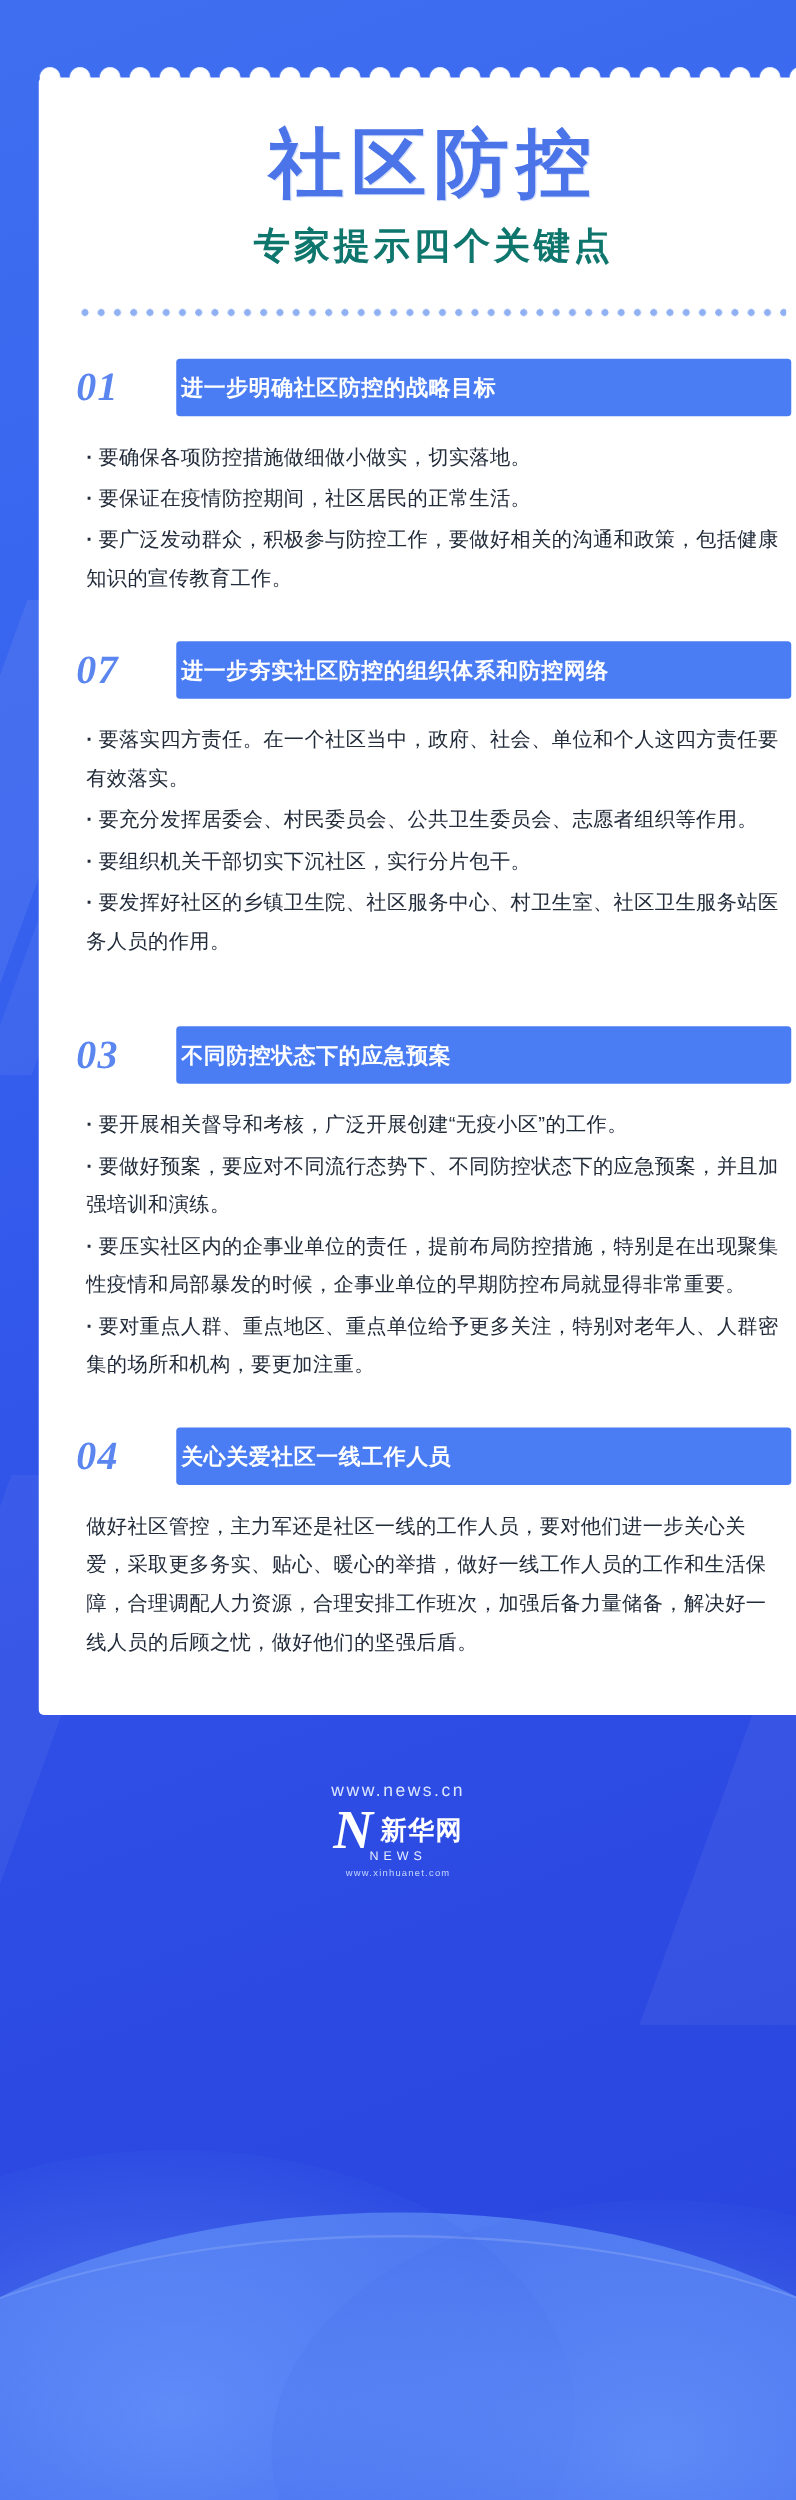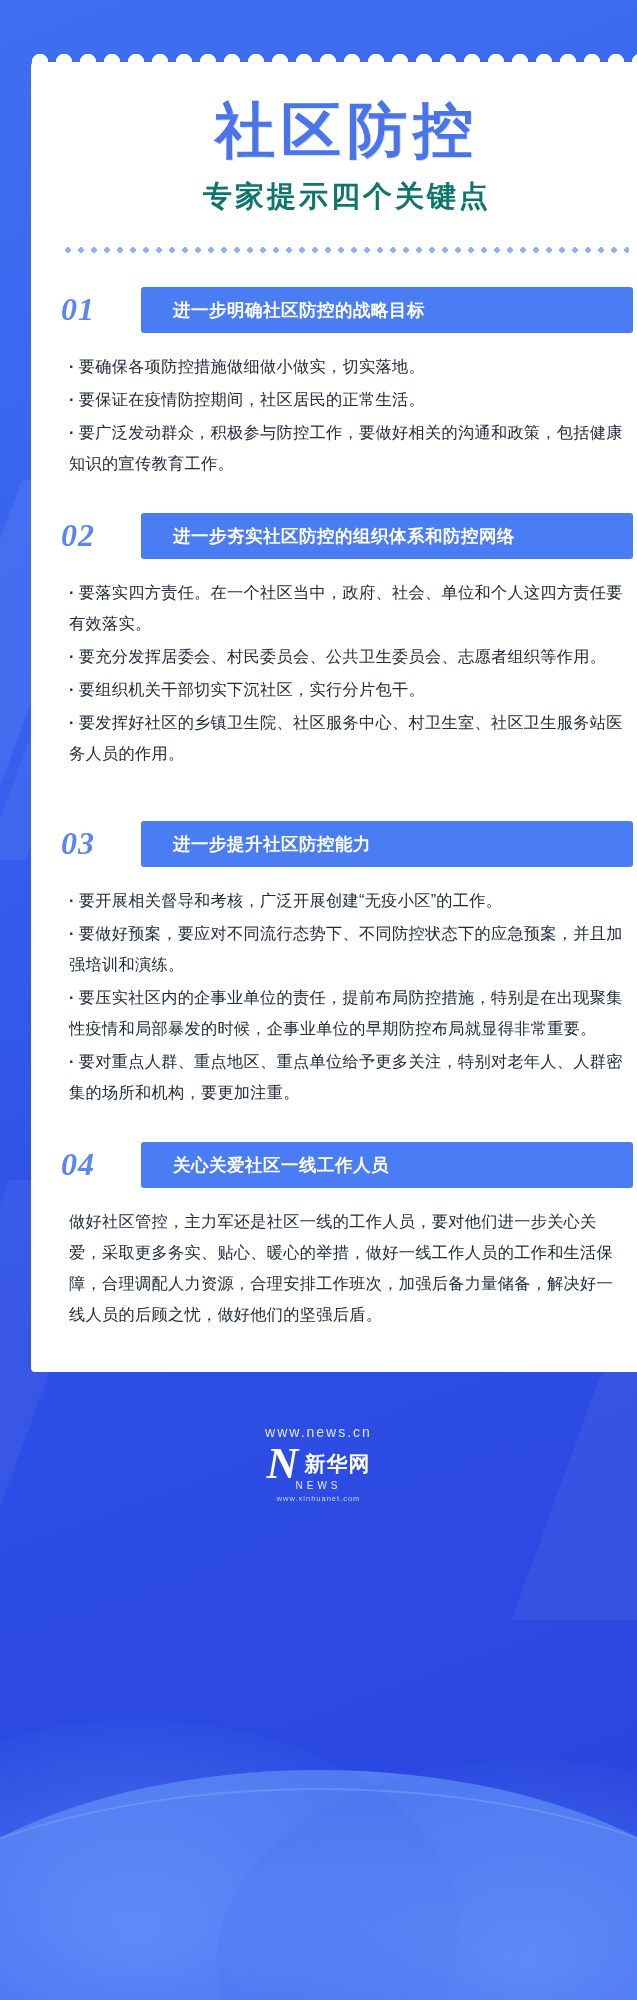"进一步明确社区防控的战略目标" .sec-title { padding: 9px 32px -> 9px 4px }
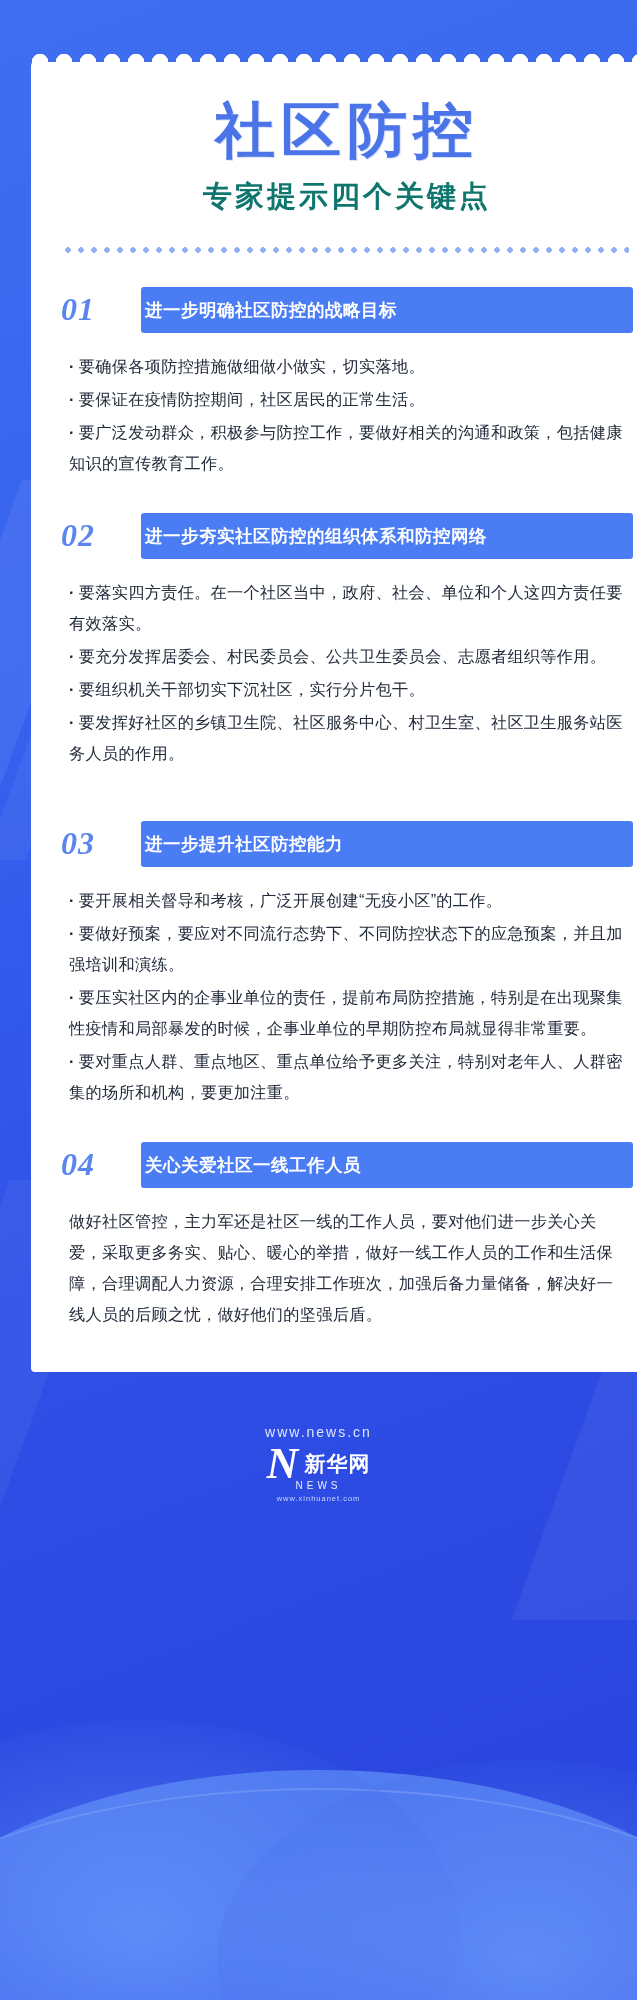"02" div.sec-num { text: 02 -> 07 }
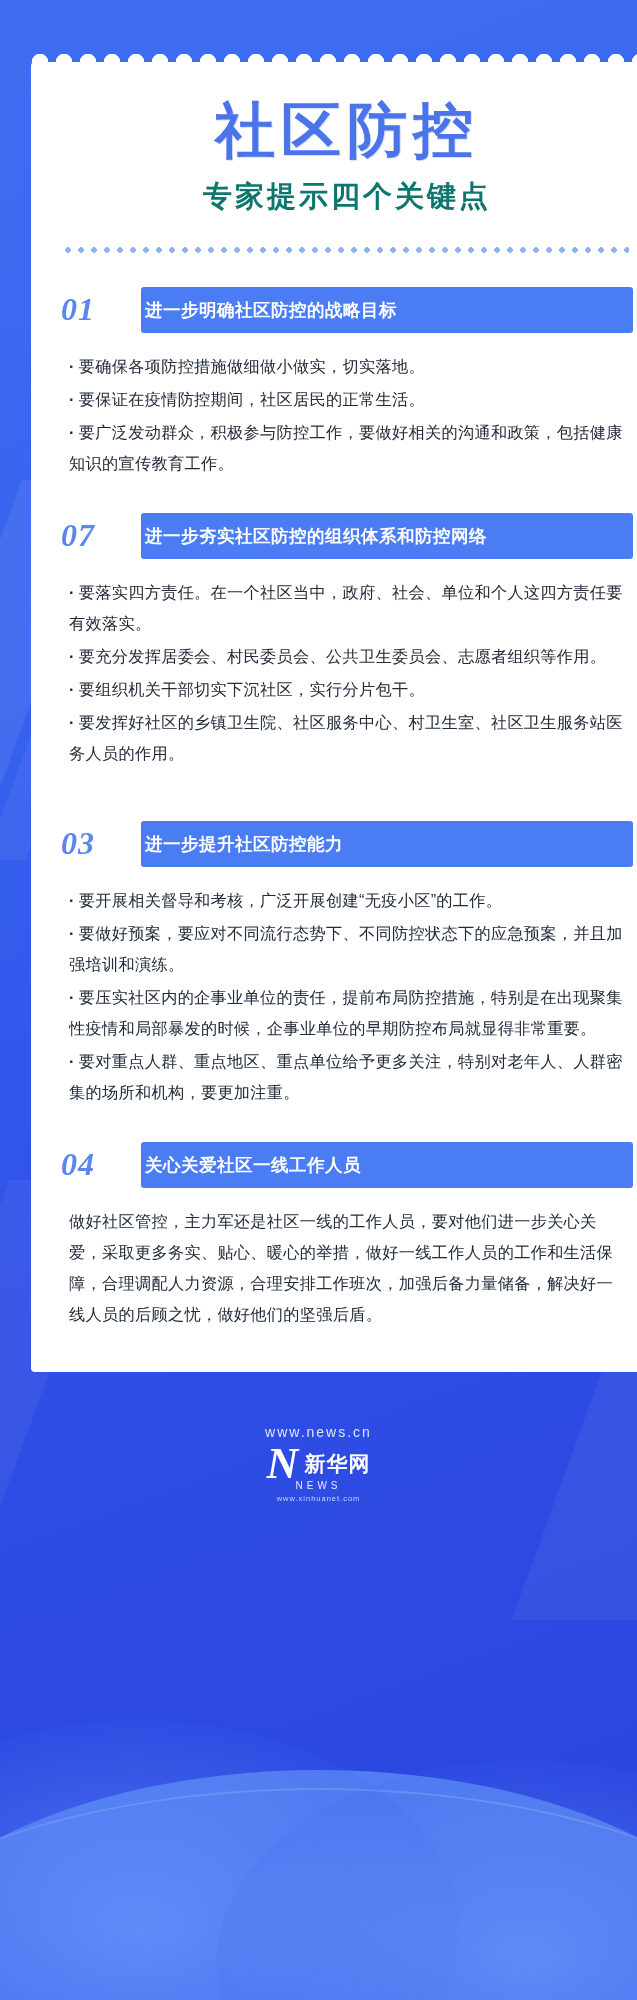"进一步提升社区防控能力" div.sec-title { text: 进一步提升社区防控能力 -> 不同防控状态下的应急预案 }
